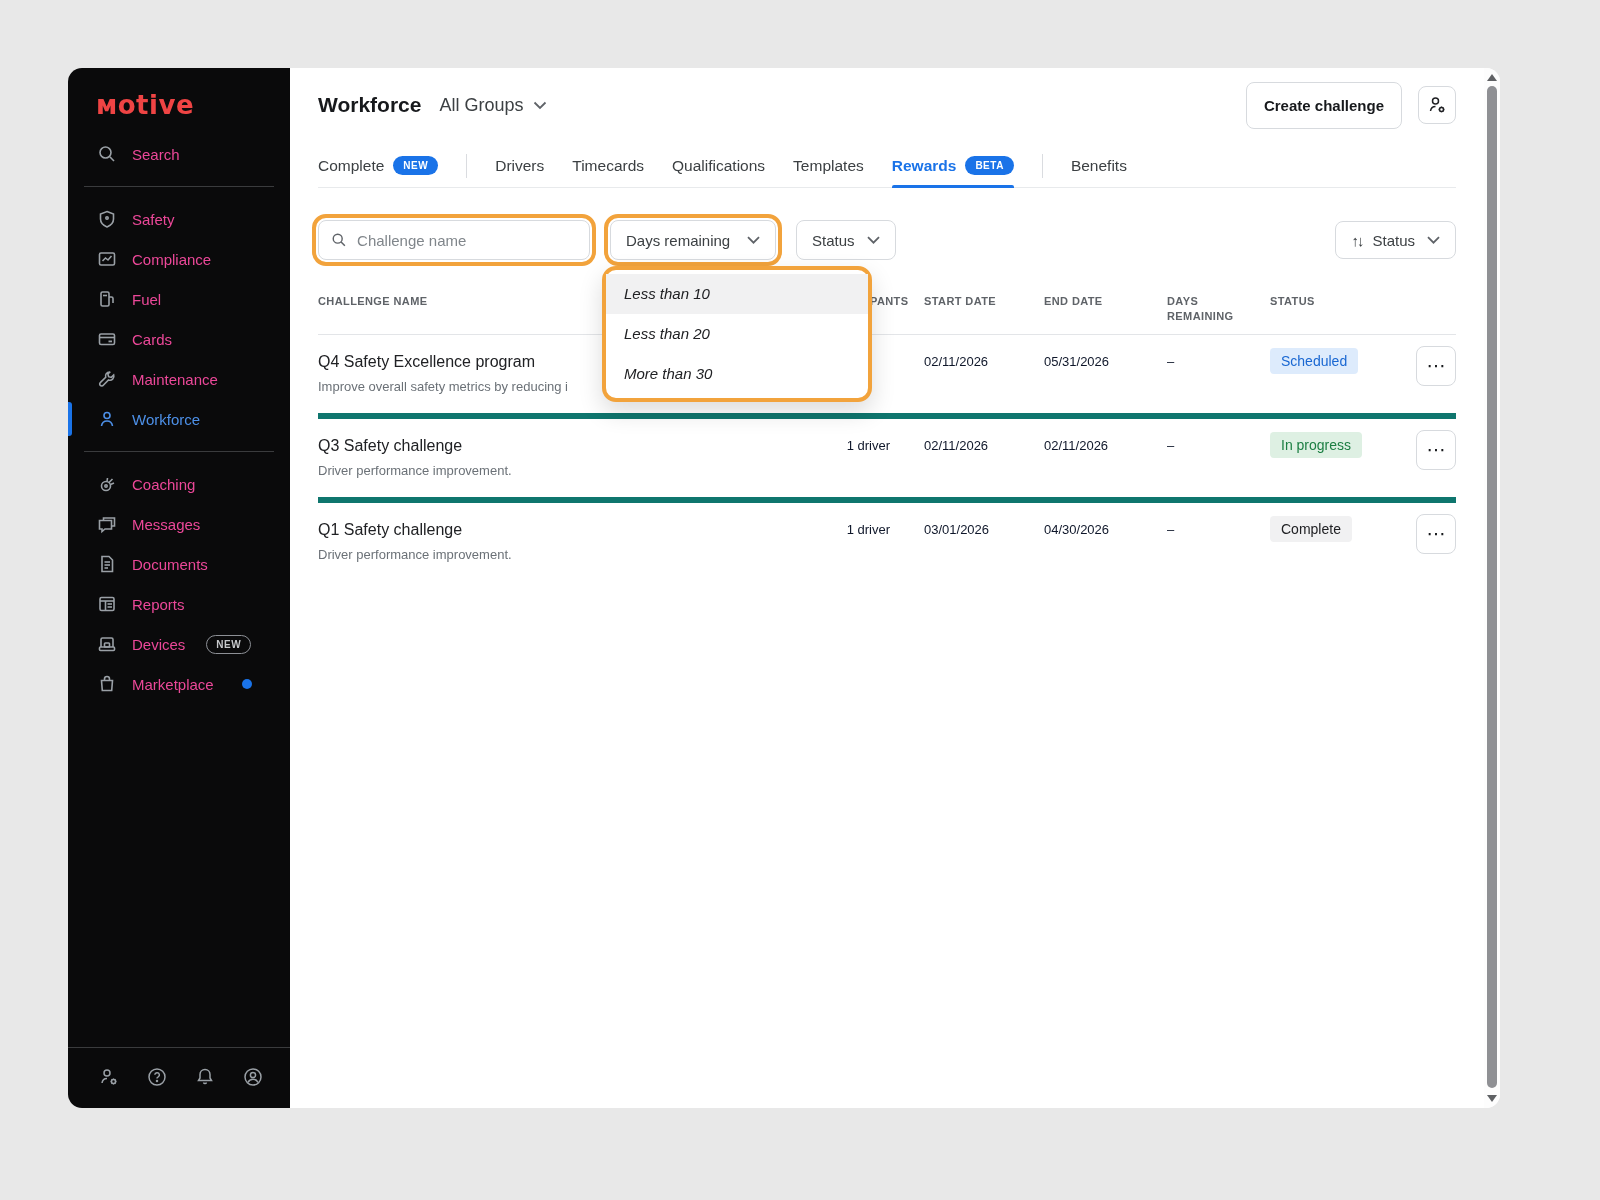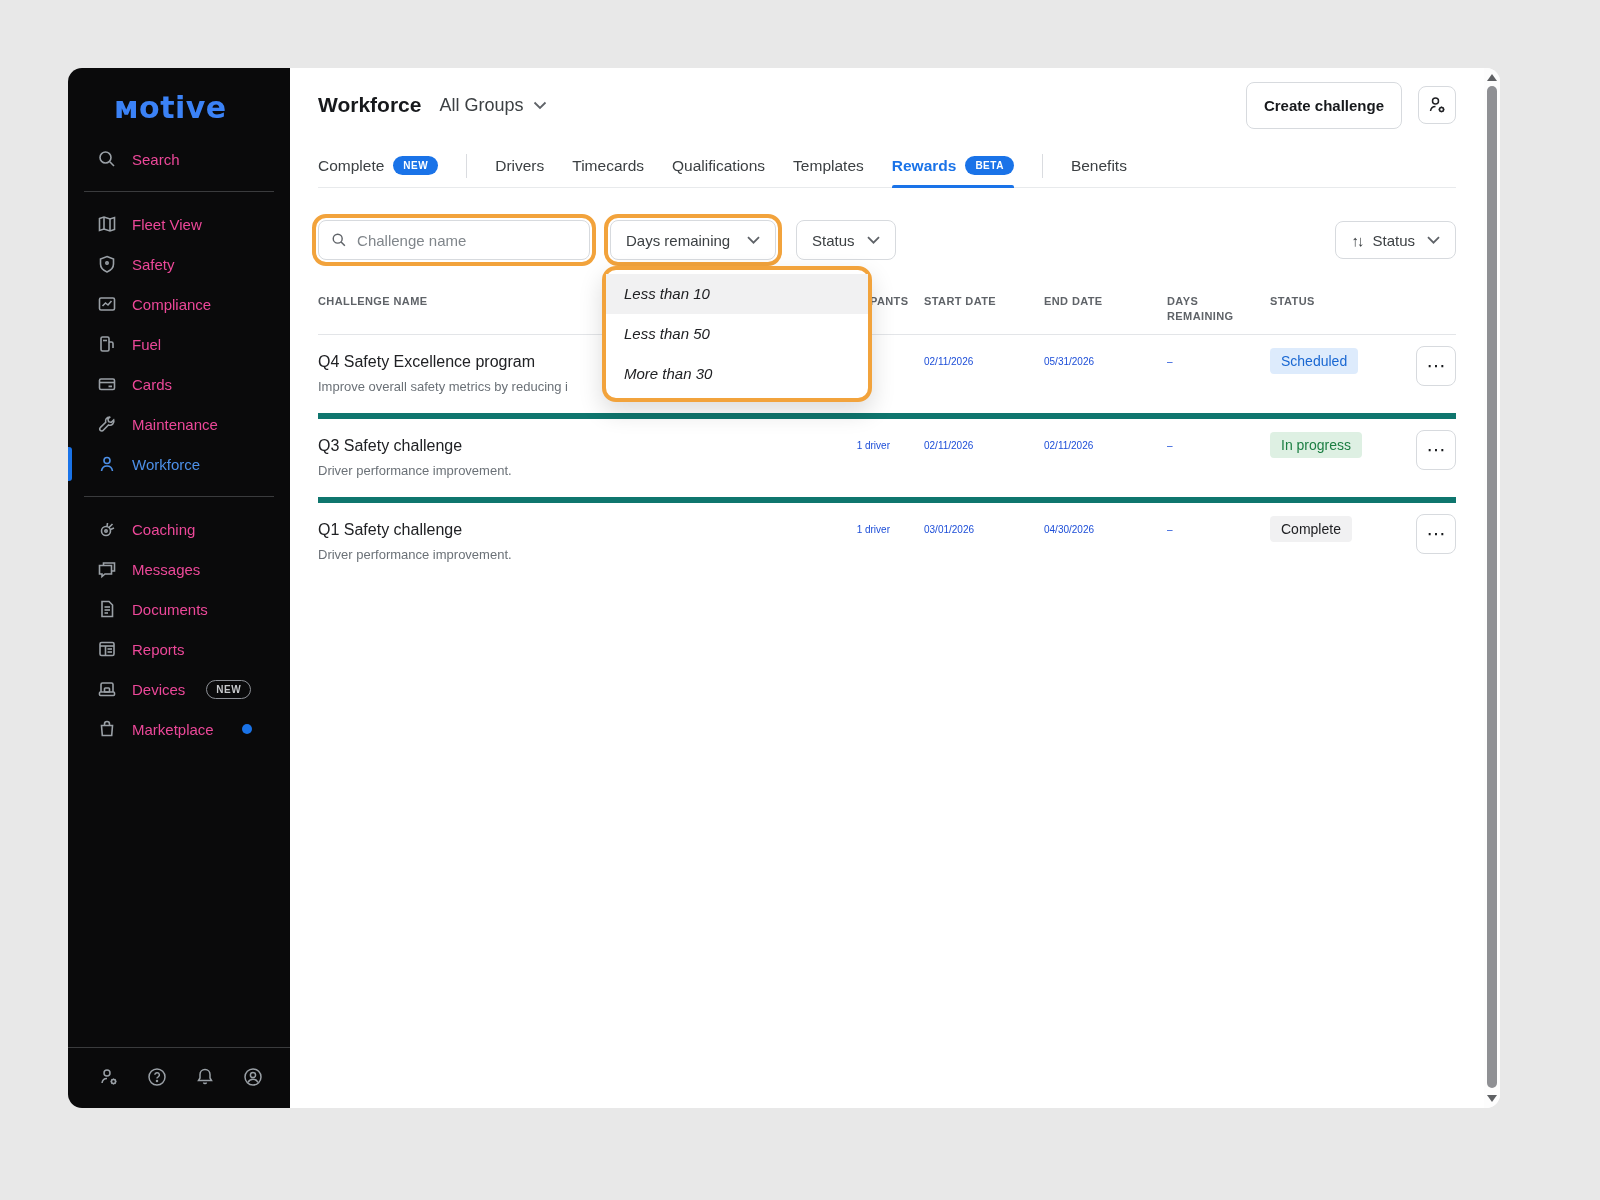"ᴍotive" .logo { color: #3b82f6 -> #ef4444; font-size: 30px -> 26px; margin-left: 18px -> none }
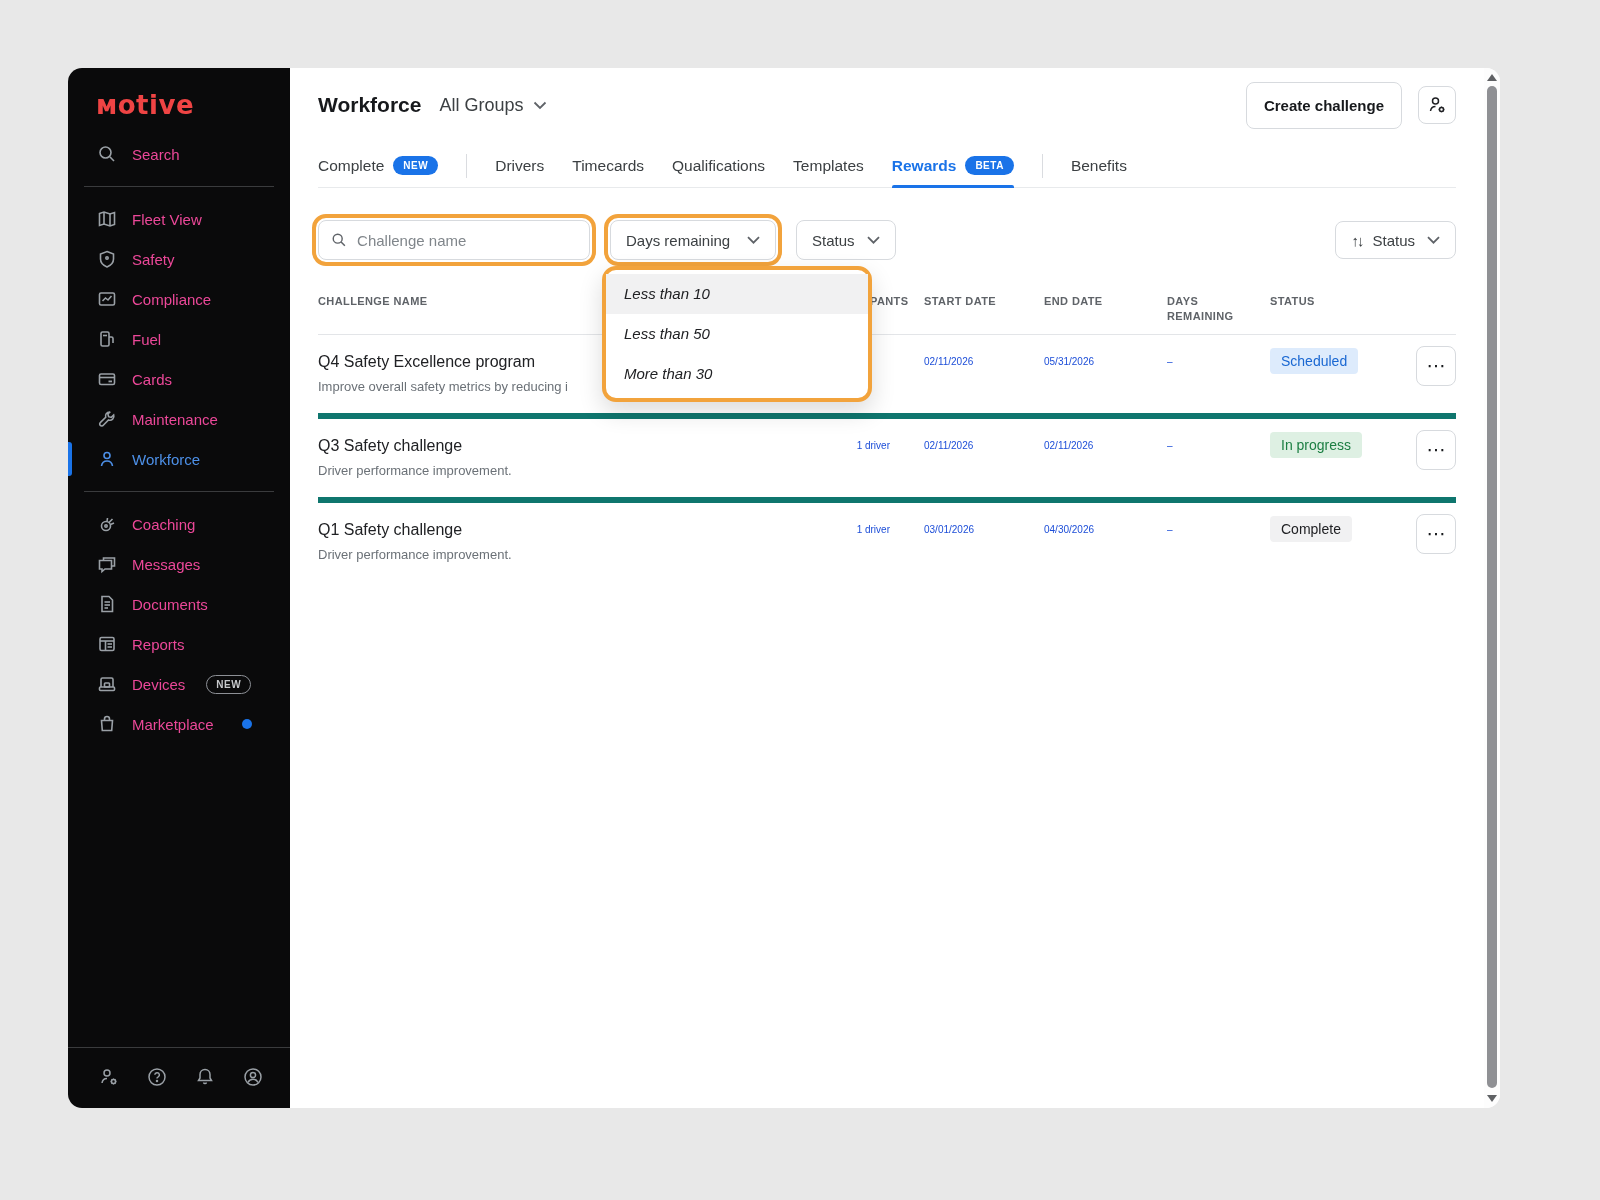"Fleet View" div.side-item { html: <div> <svg> <path></path> <line></line> <line></line> </svg> <span>Fleet View</span> </div> -> none }
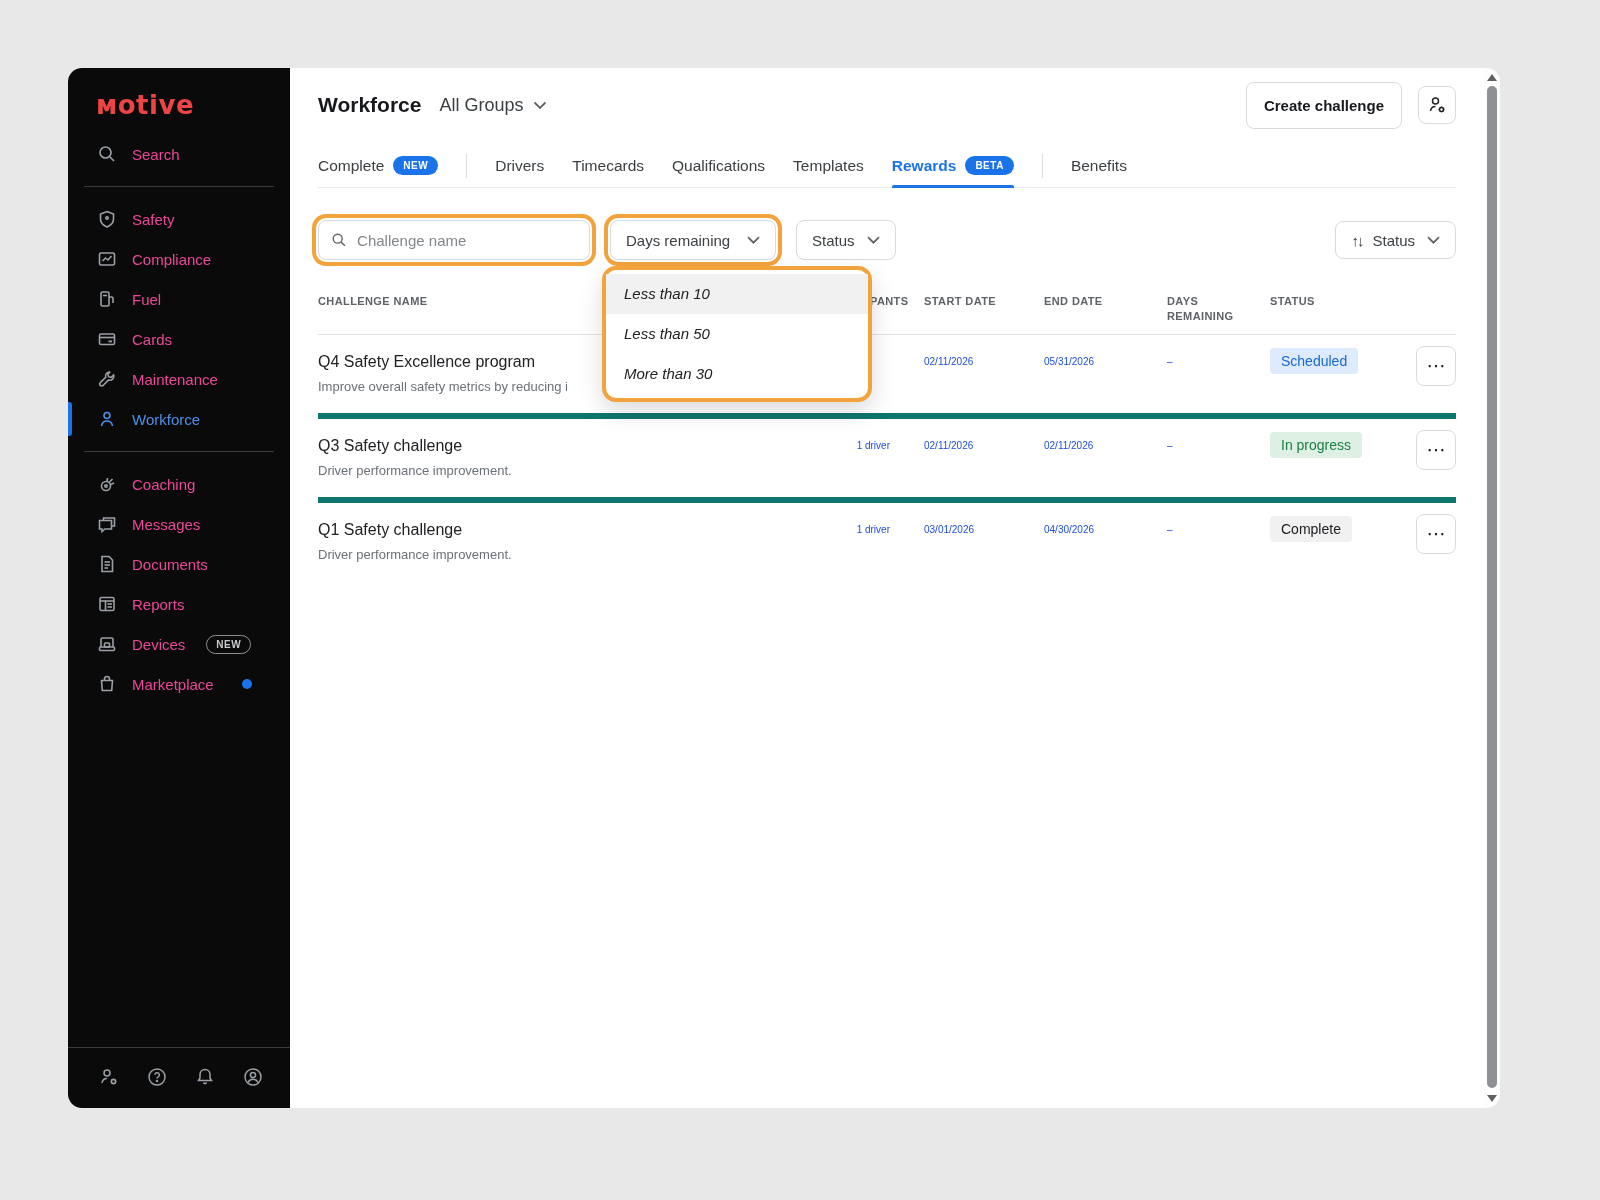"Less than 50" div.menu-item { text: 50 -> 20 }
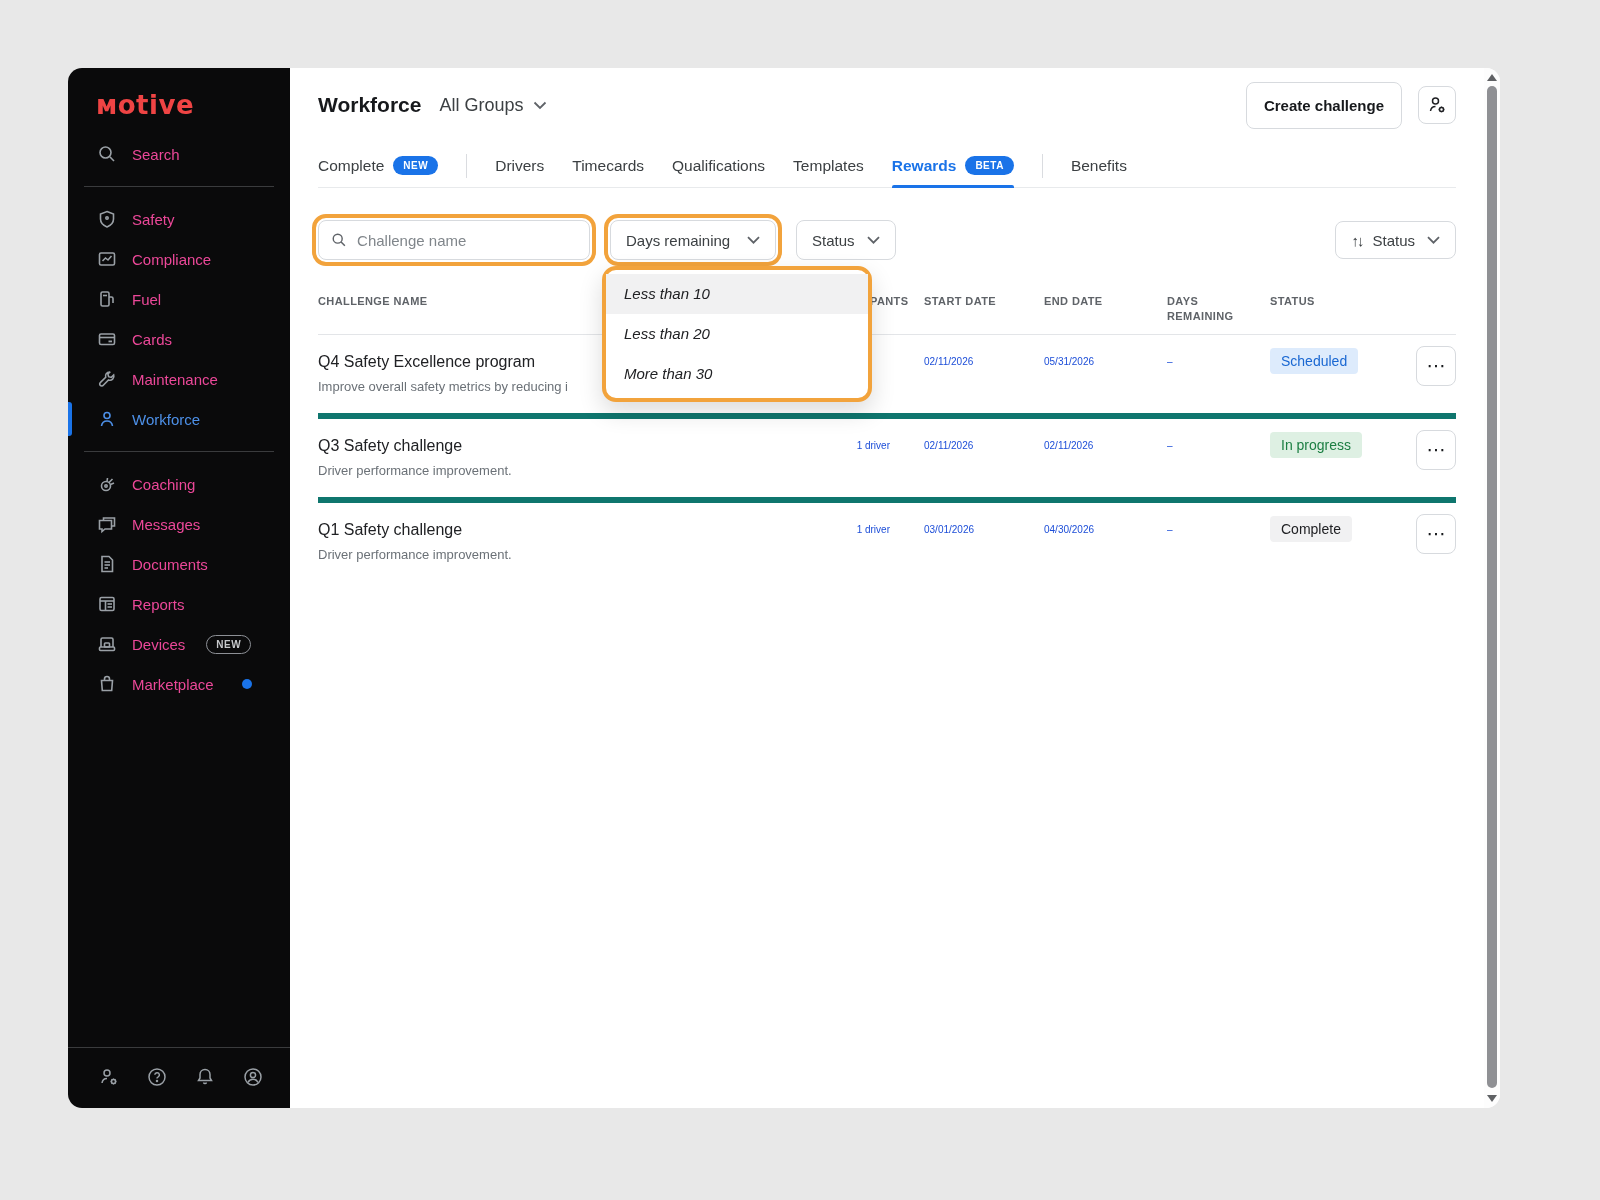"02/11/2026" .td { color: #1d4ed8 -> #0f172a; font-size: 10px -> 13px }
